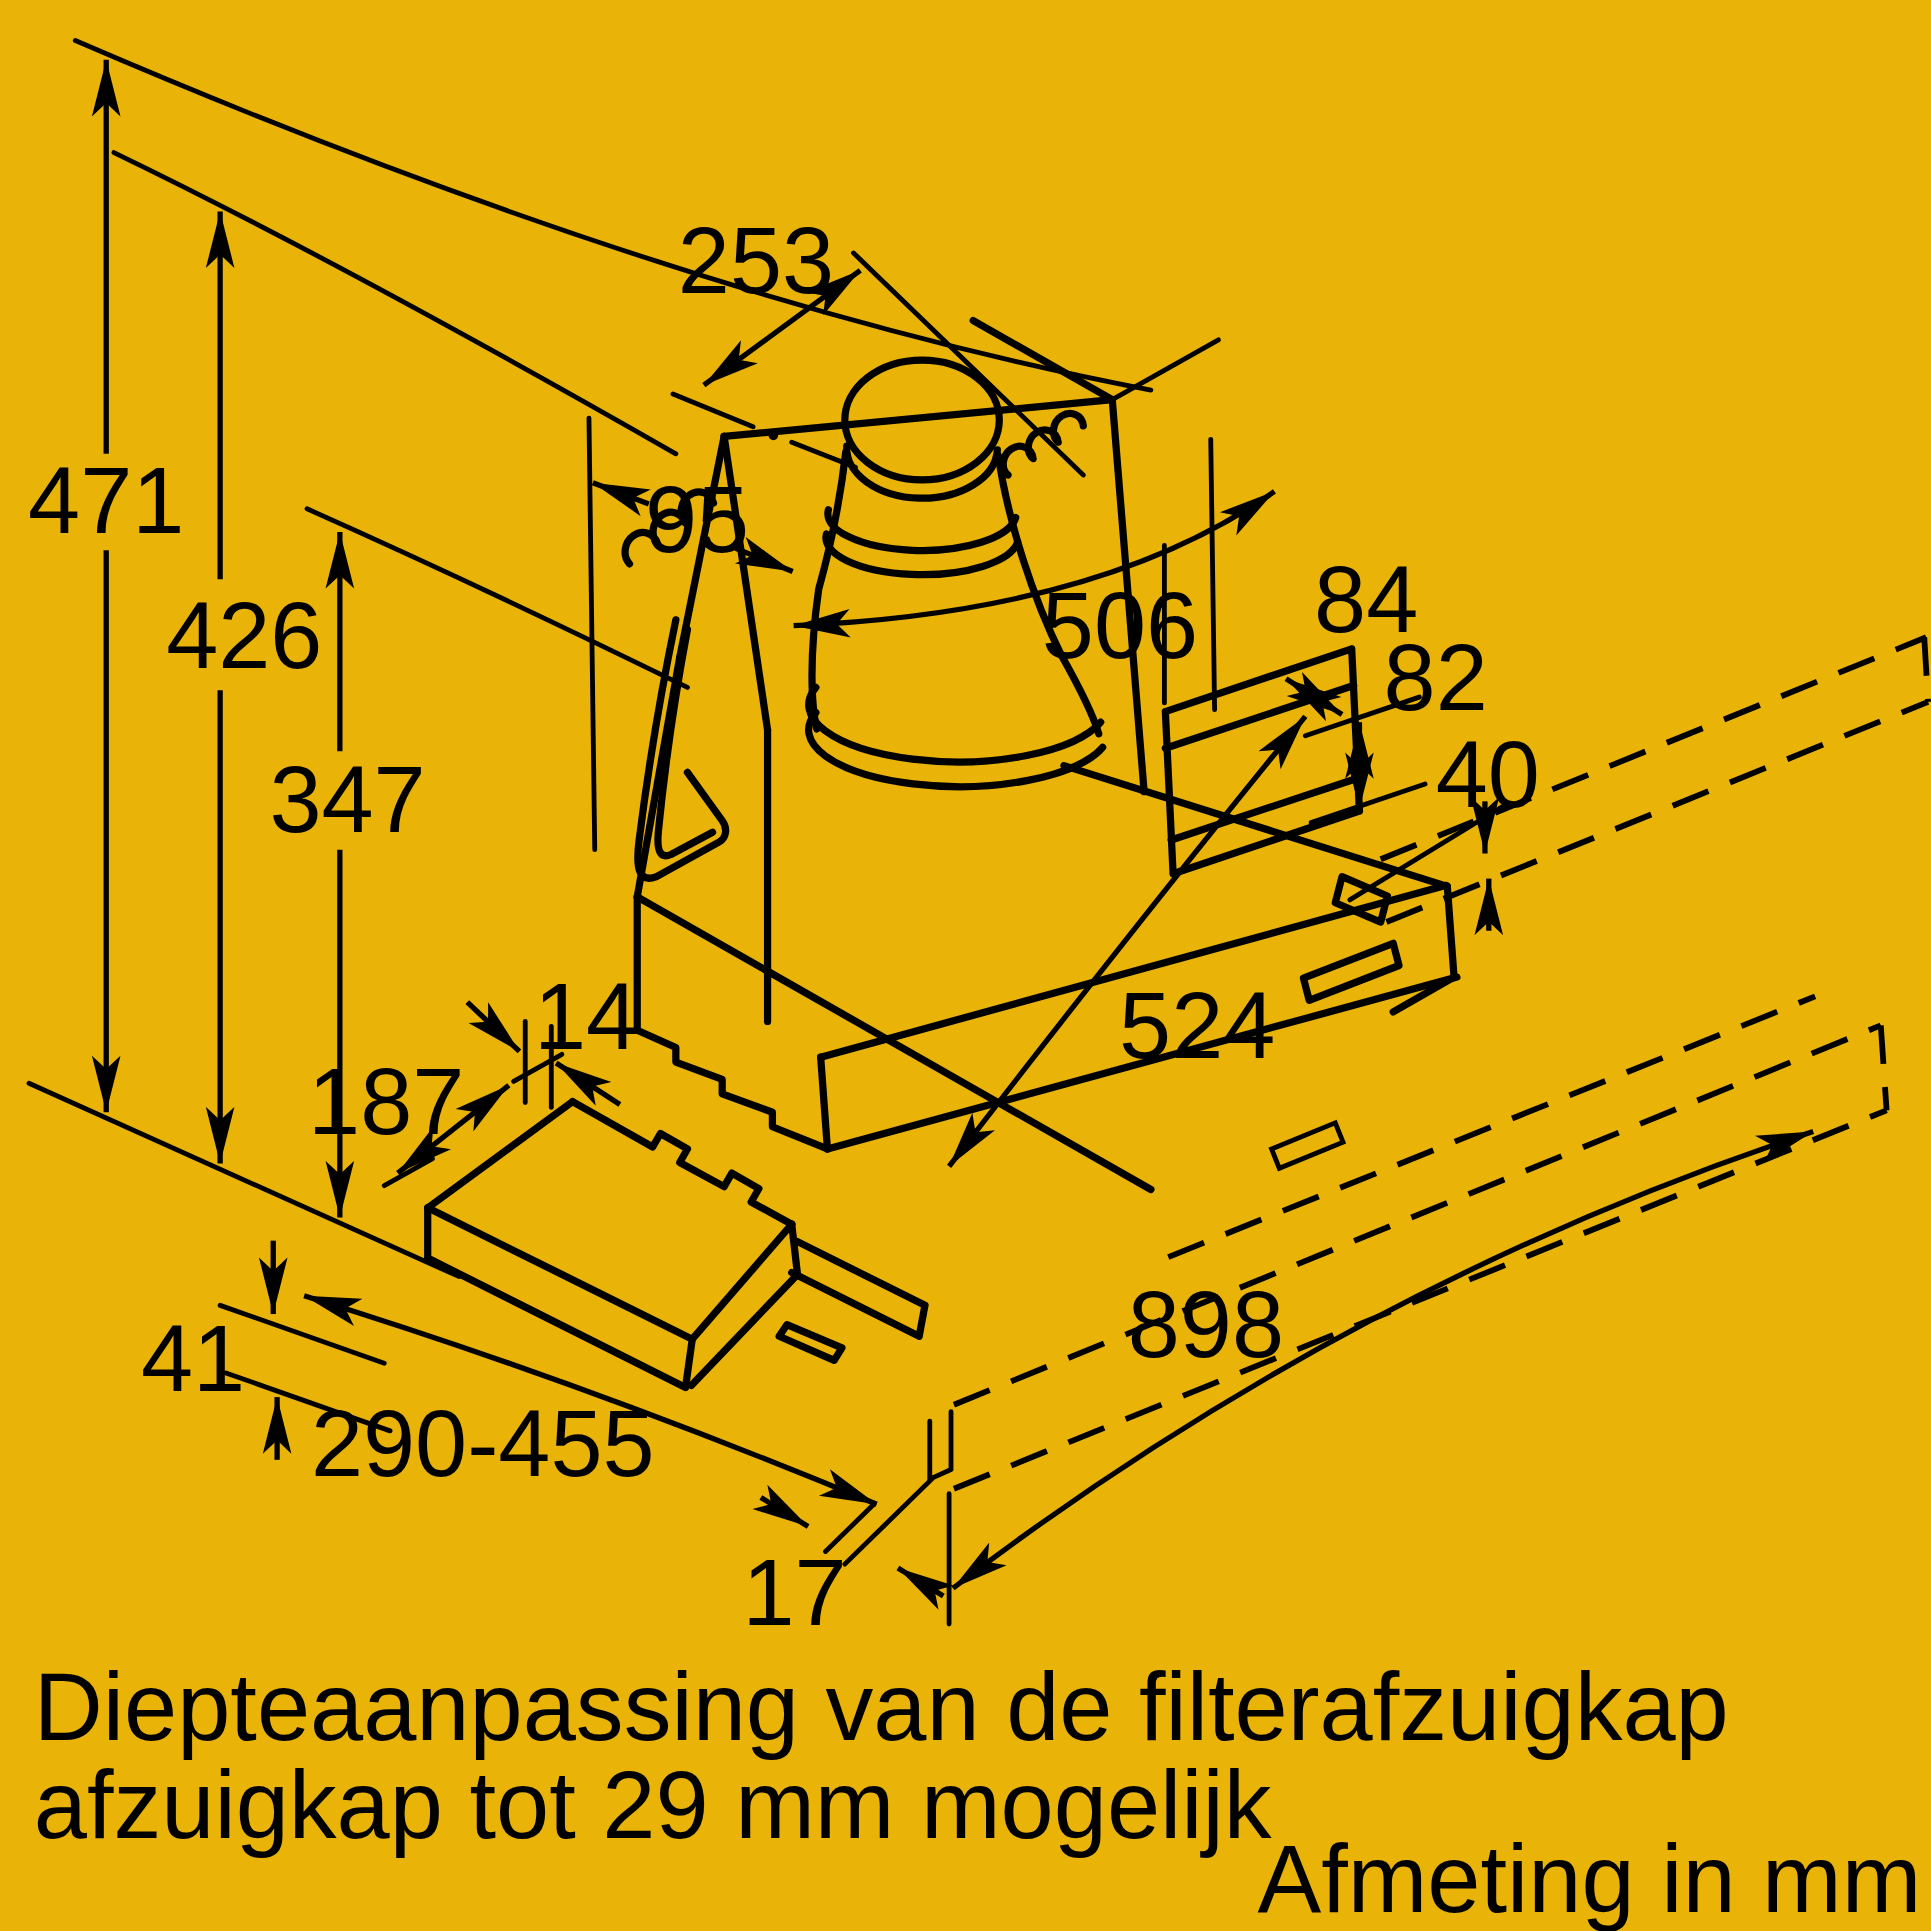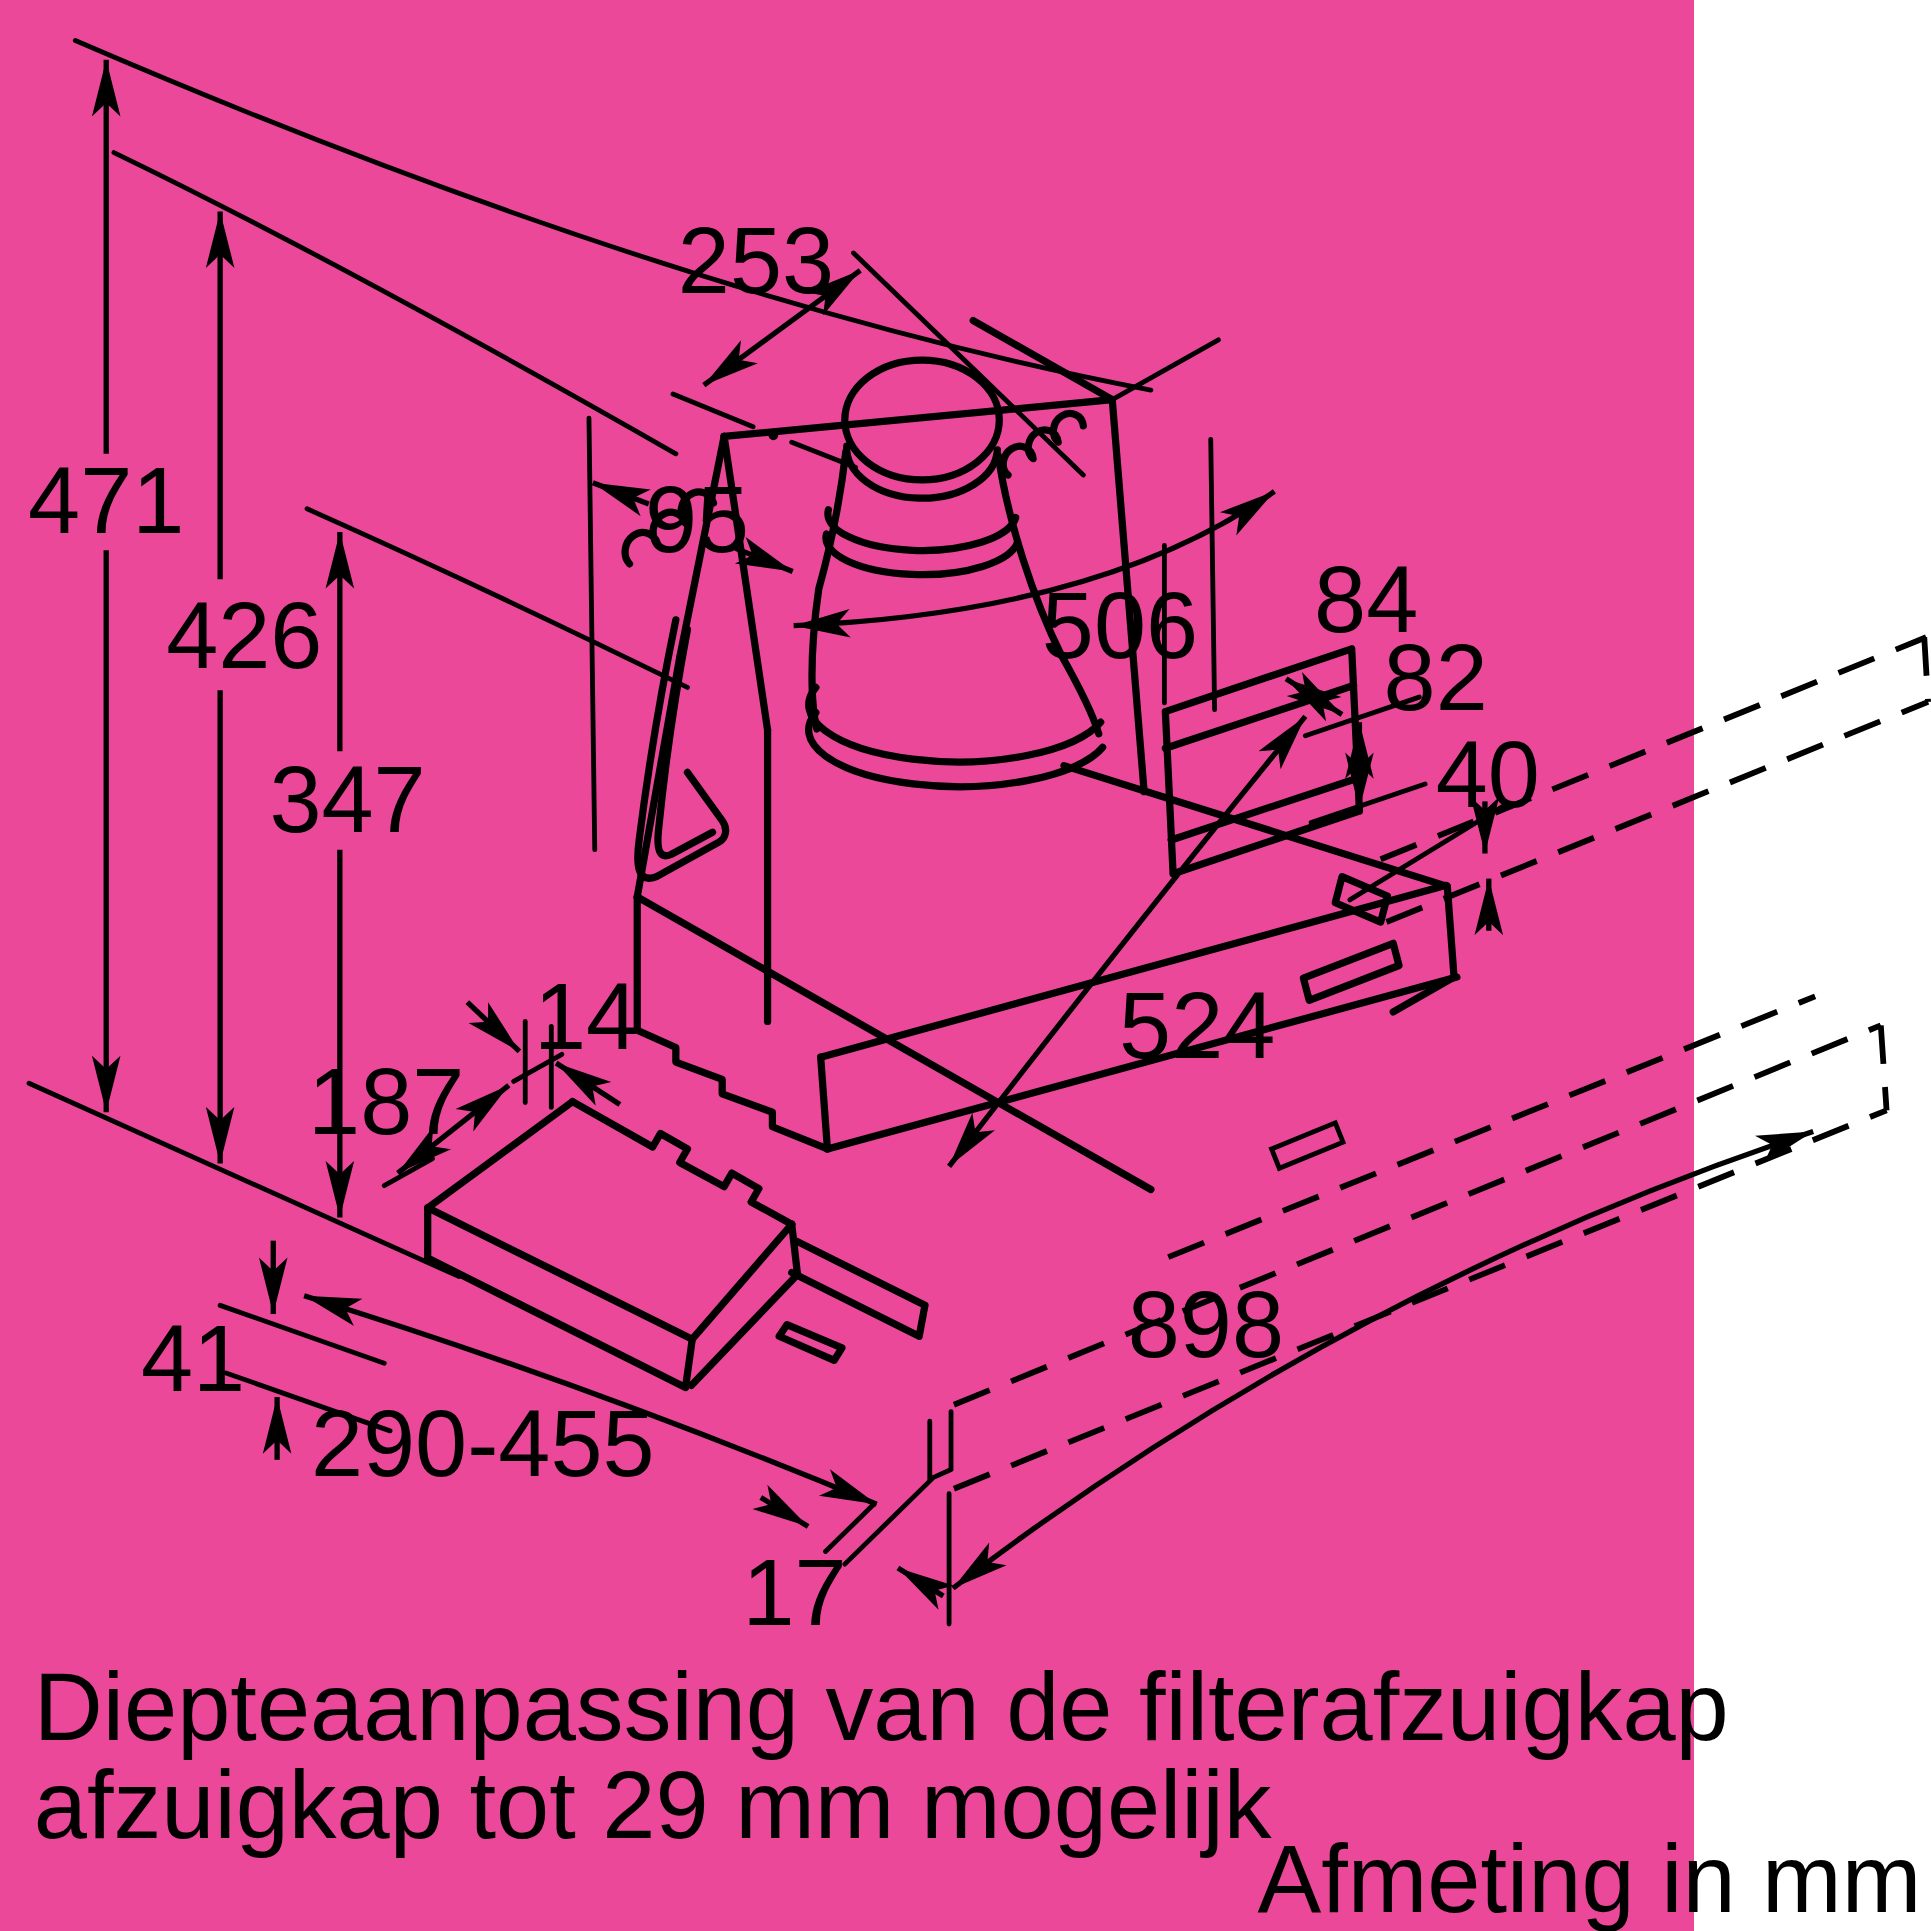"253" .stage { background: #ec4899 -> #eab308; width: 1694px -> 1931px }
